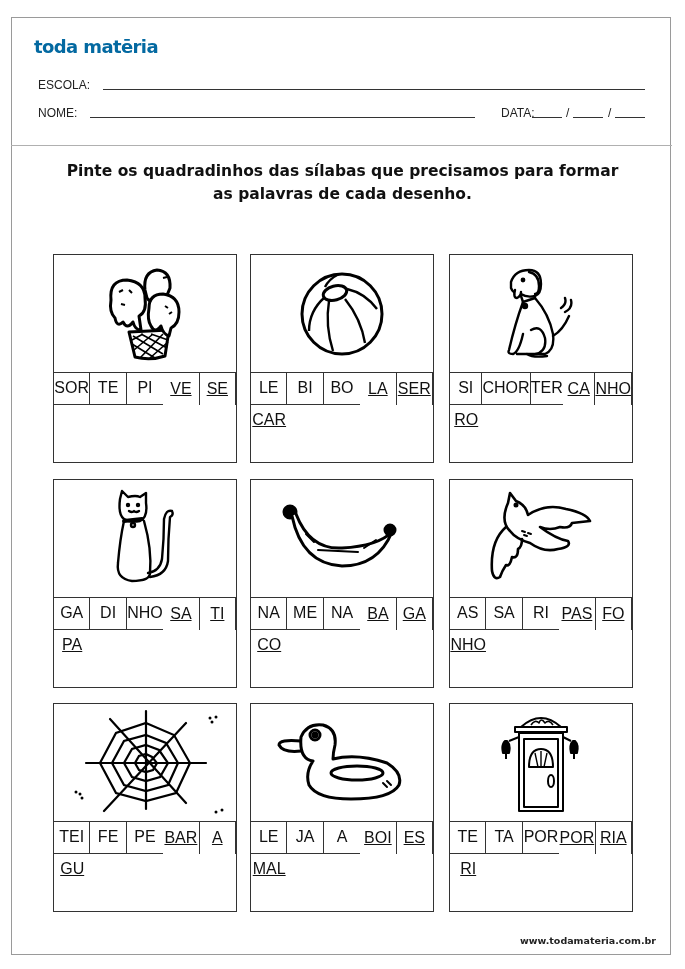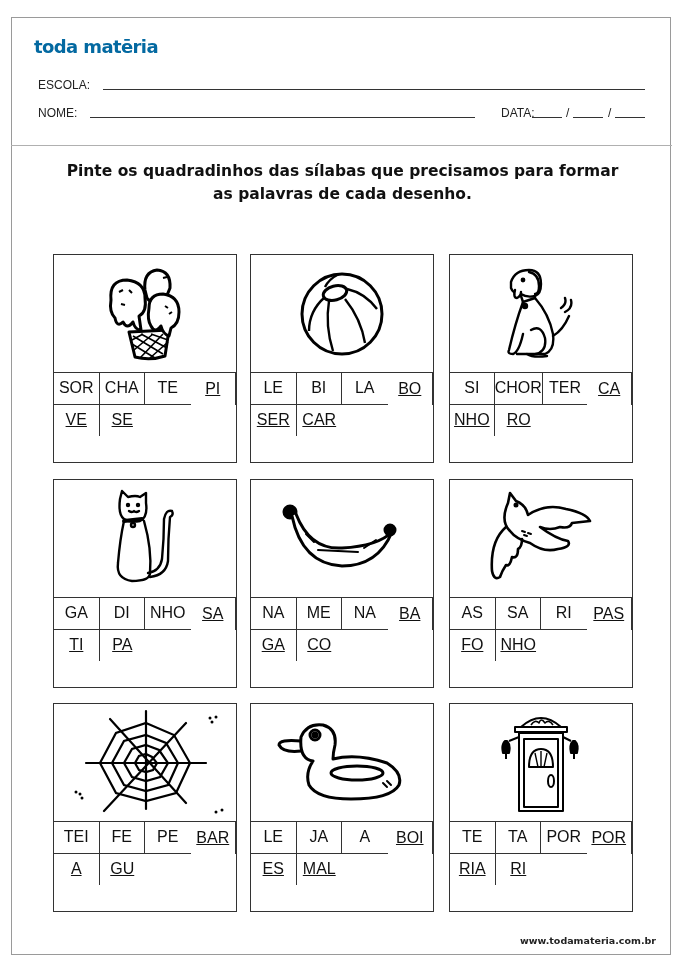"SOR" .card .grid { grid-template-columns: 1fr 1fr 1fr 1fr -> 1fr 1fr 1fr 1fr 1fr }
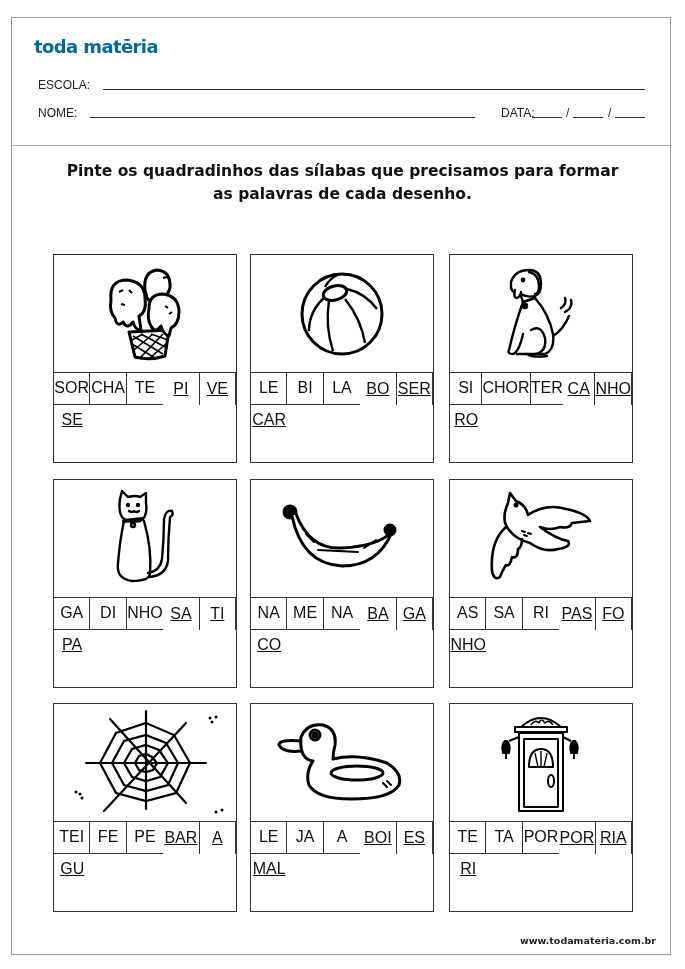"CHA" div.cell { html: <div>CHA</div> -> none }
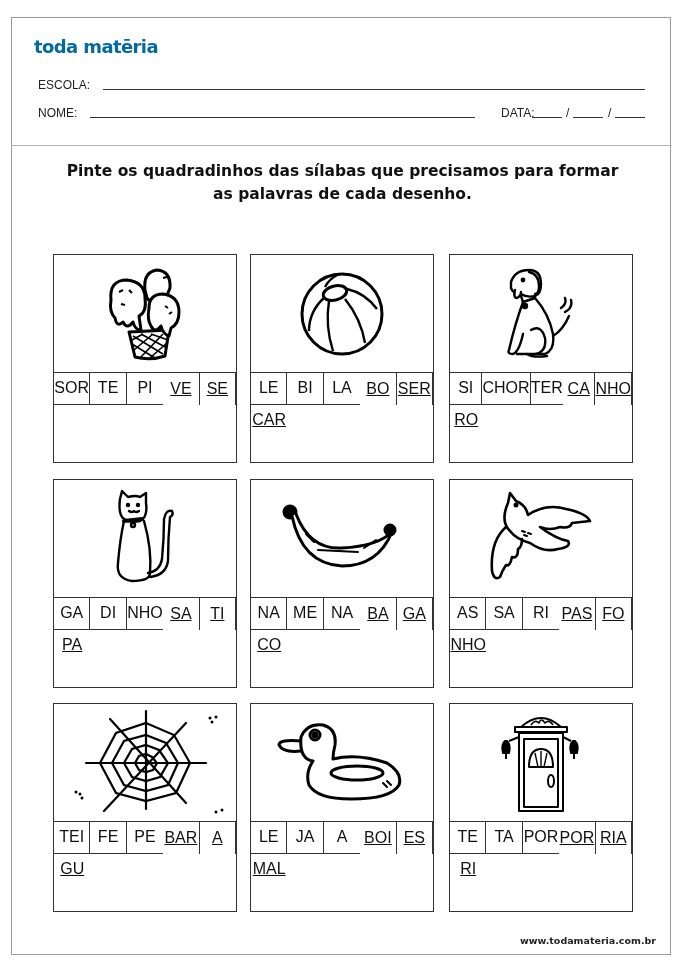"LA" div.cell { order: before "BO" -> after "BO" }
